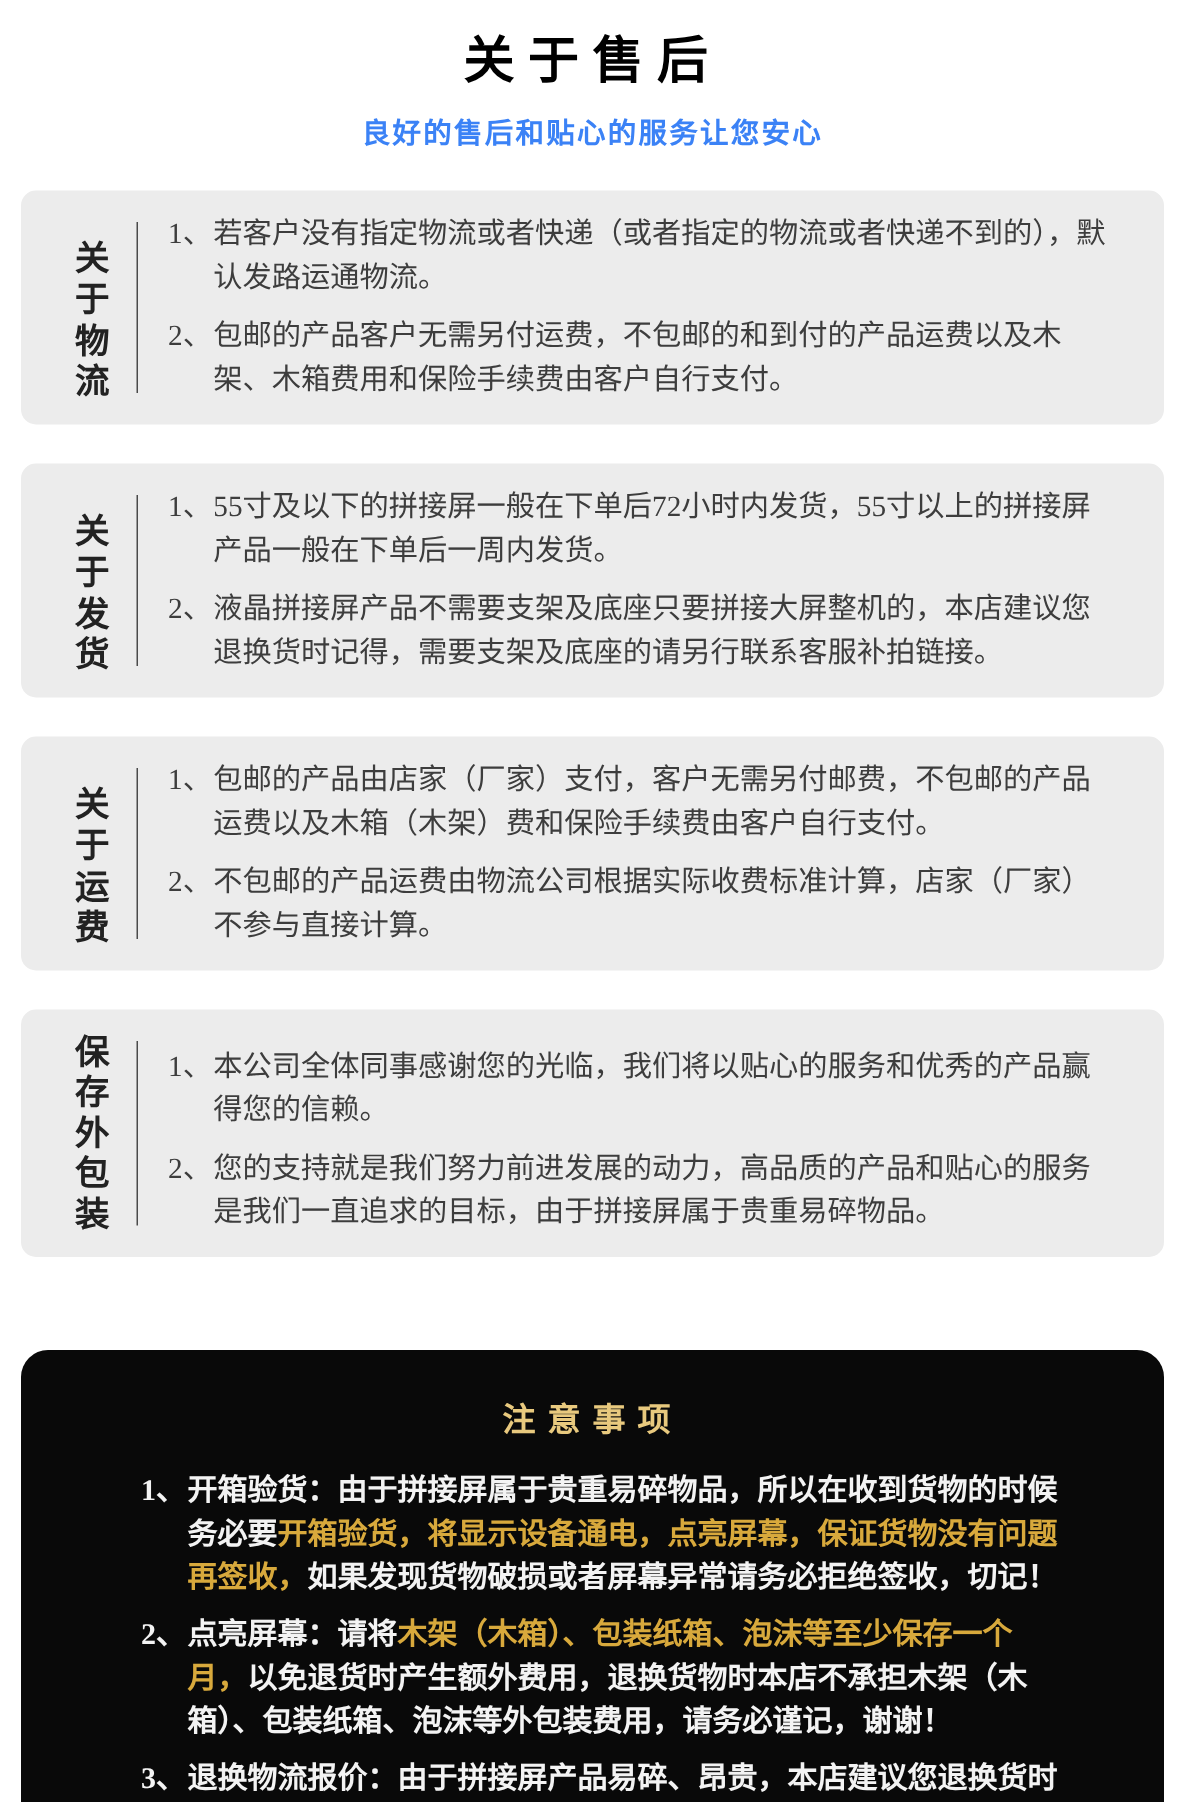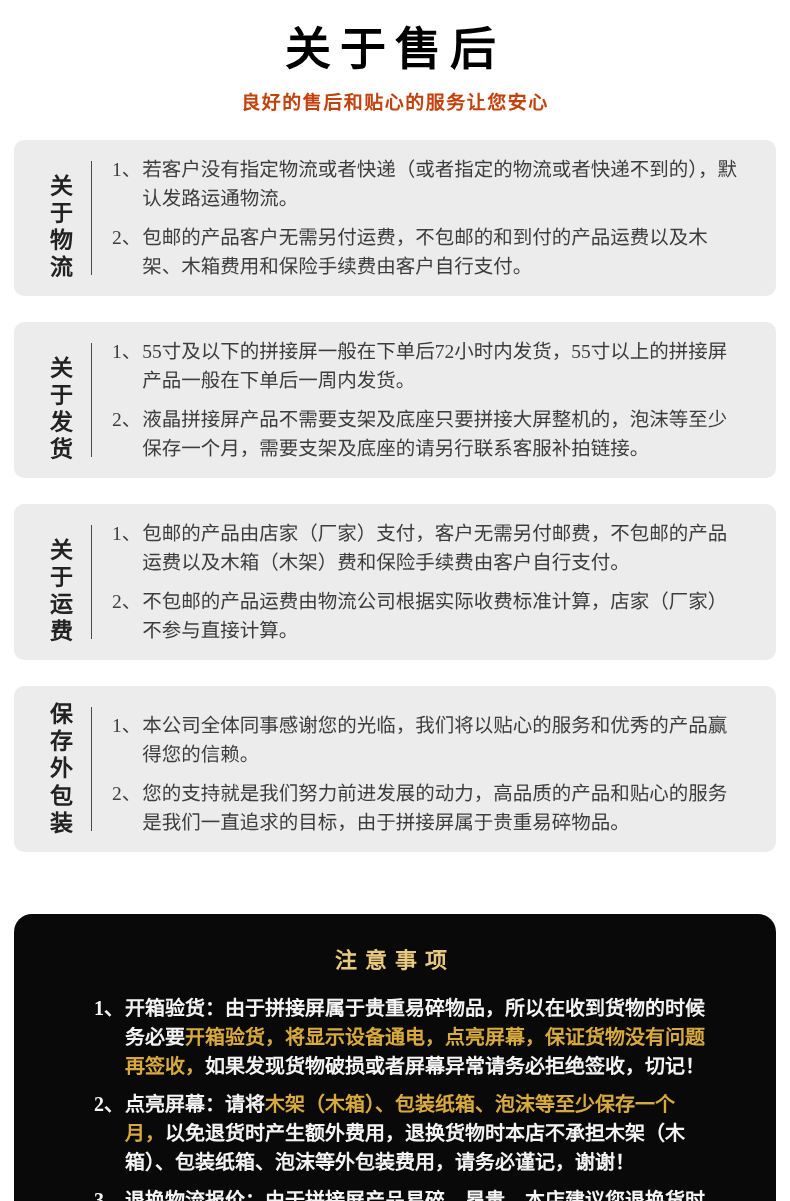"关于售后" .hero-title { font-size: 46px -> 34px }
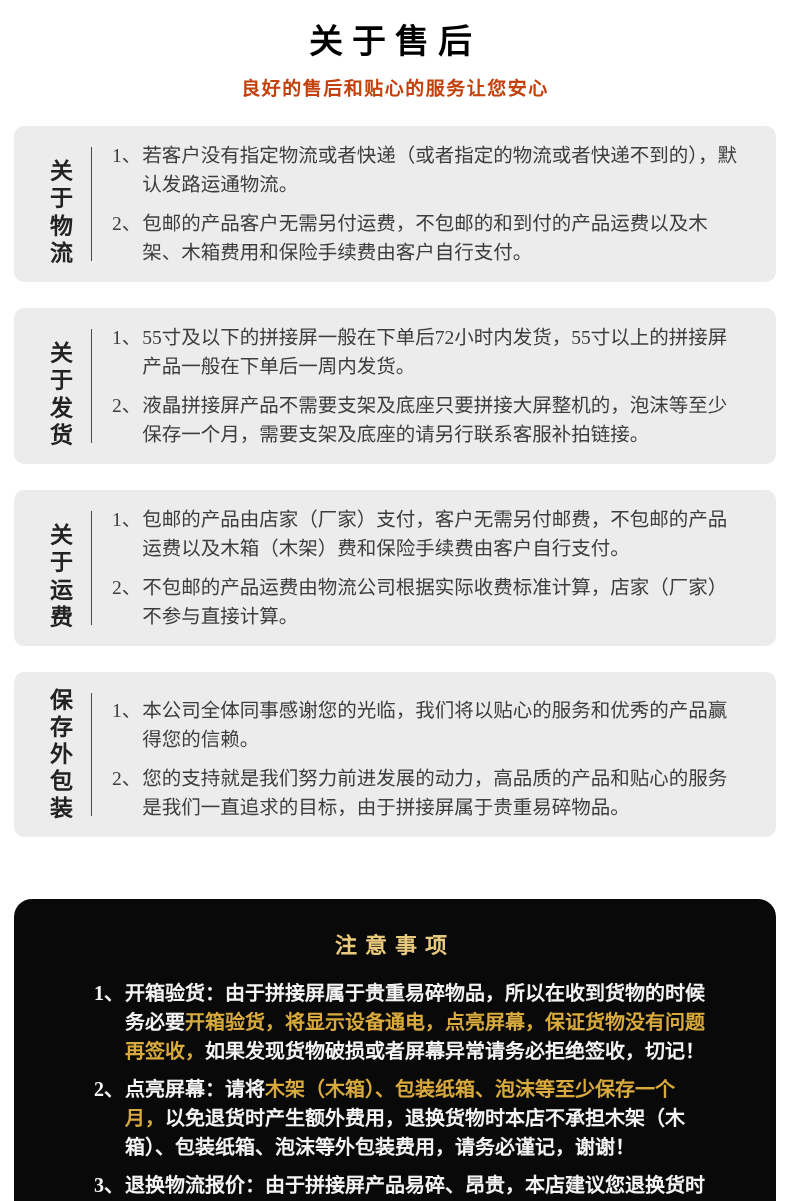"良好的售后和贴心的服务让您安心" .hero-sub { color: #c2410c -> #3b82f6 }
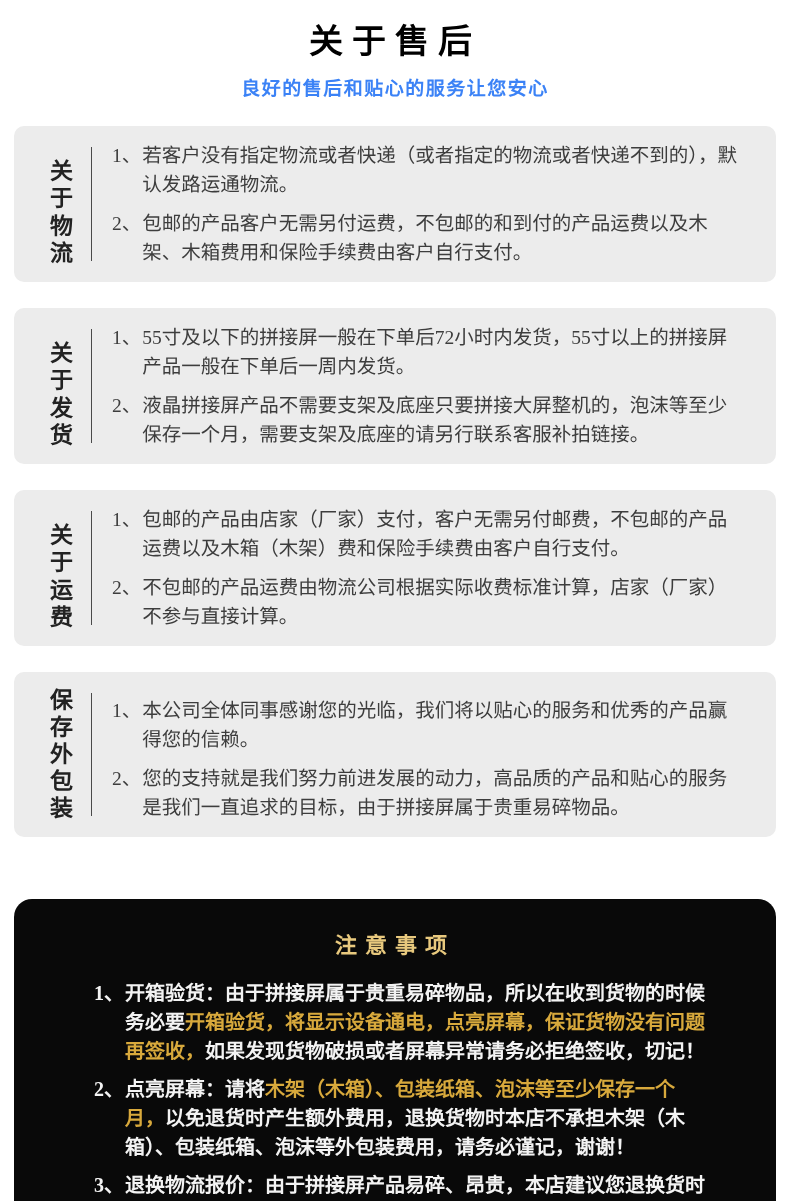"液晶拼接屏产品不需要支架及底座只要拼接大屏整机的，泡沫等至少保存一个月，需要支架" span.item-text { text: 泡沫等至少保存一个月 -> 本店建议您退换货时记得 }
